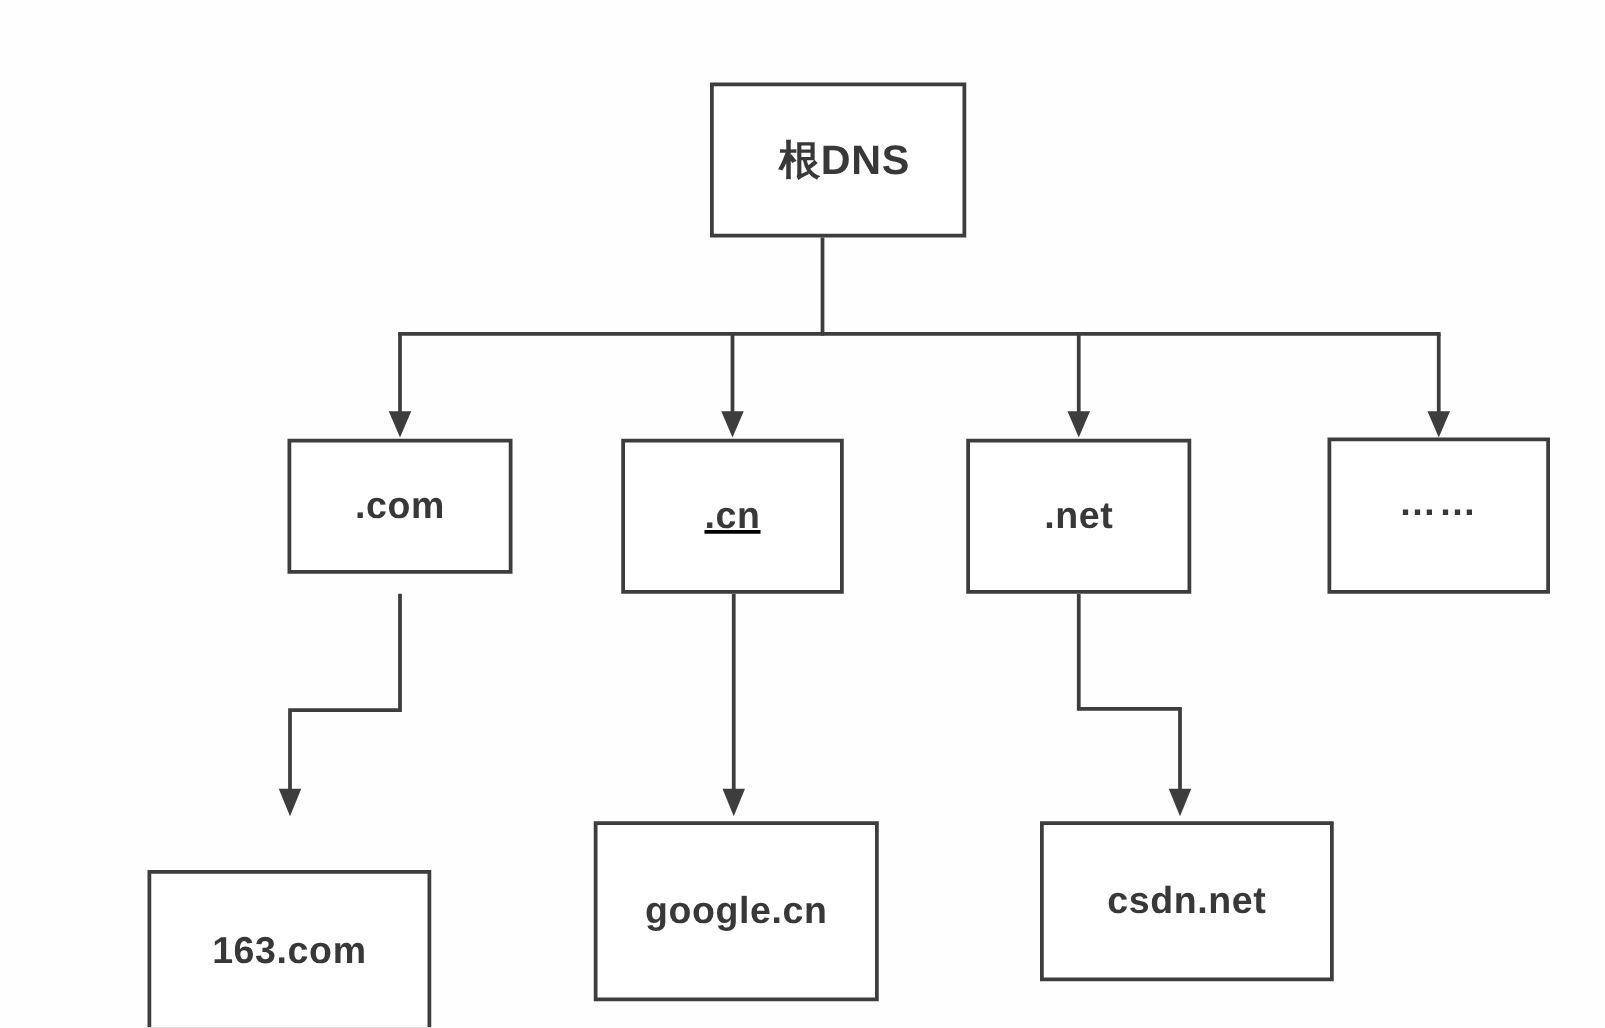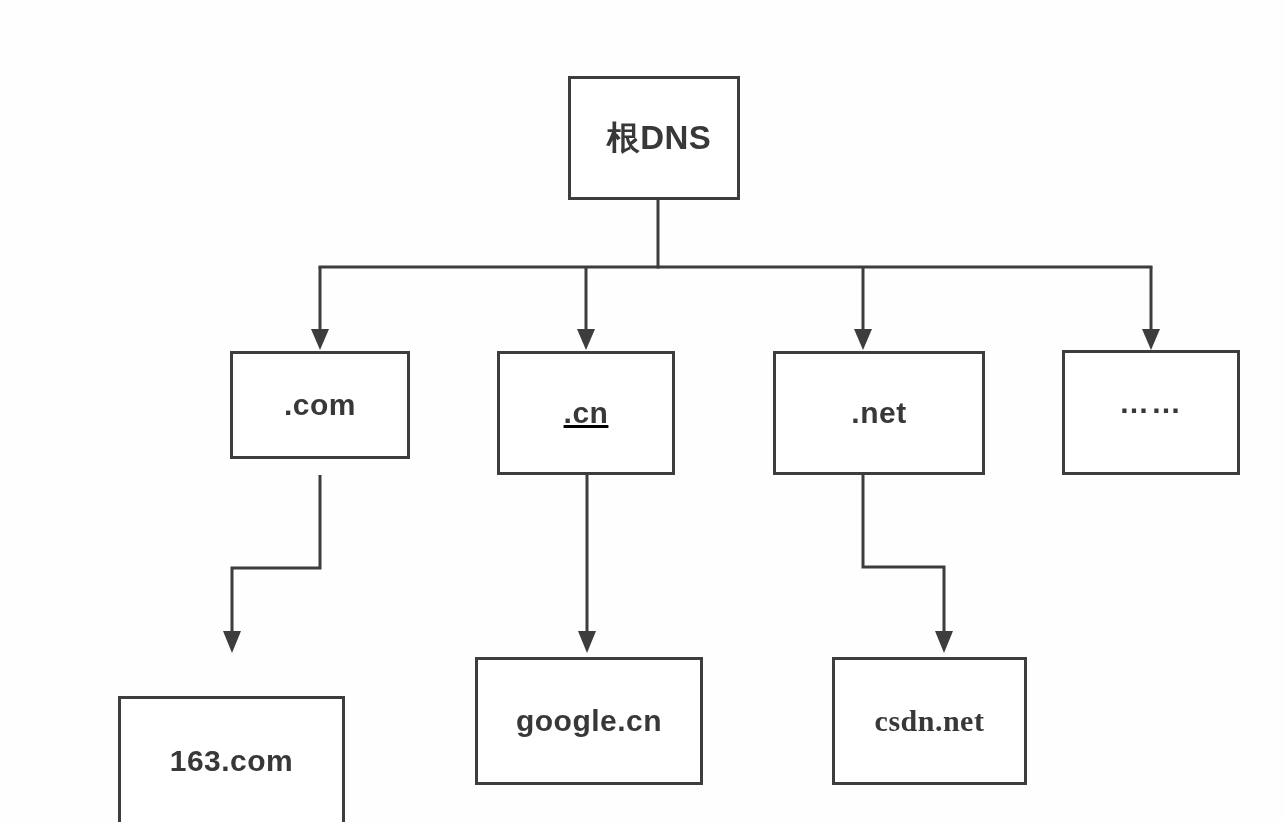"根DNS" .node-root { top: 76px -> 66px; width: 172px -> 205px }
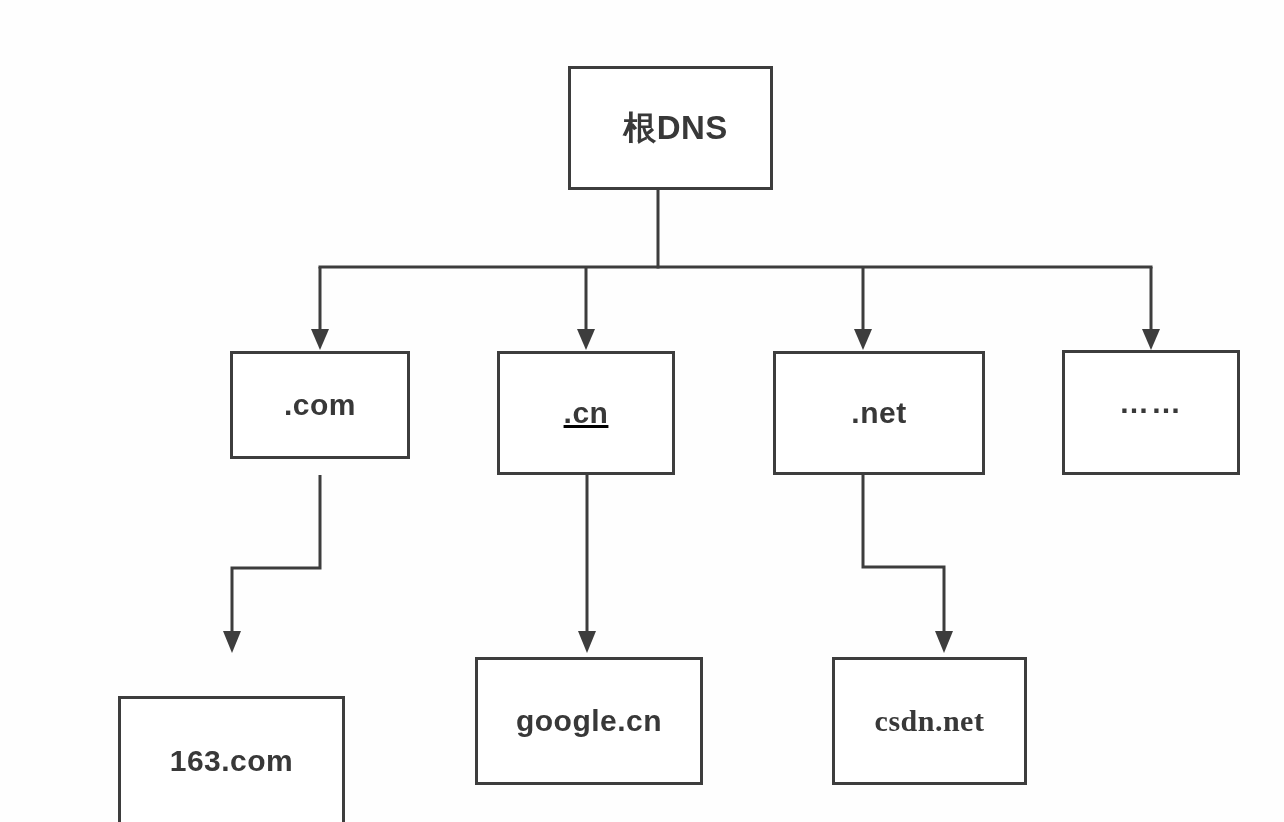".net" .node-net { width: 212px -> 180px }
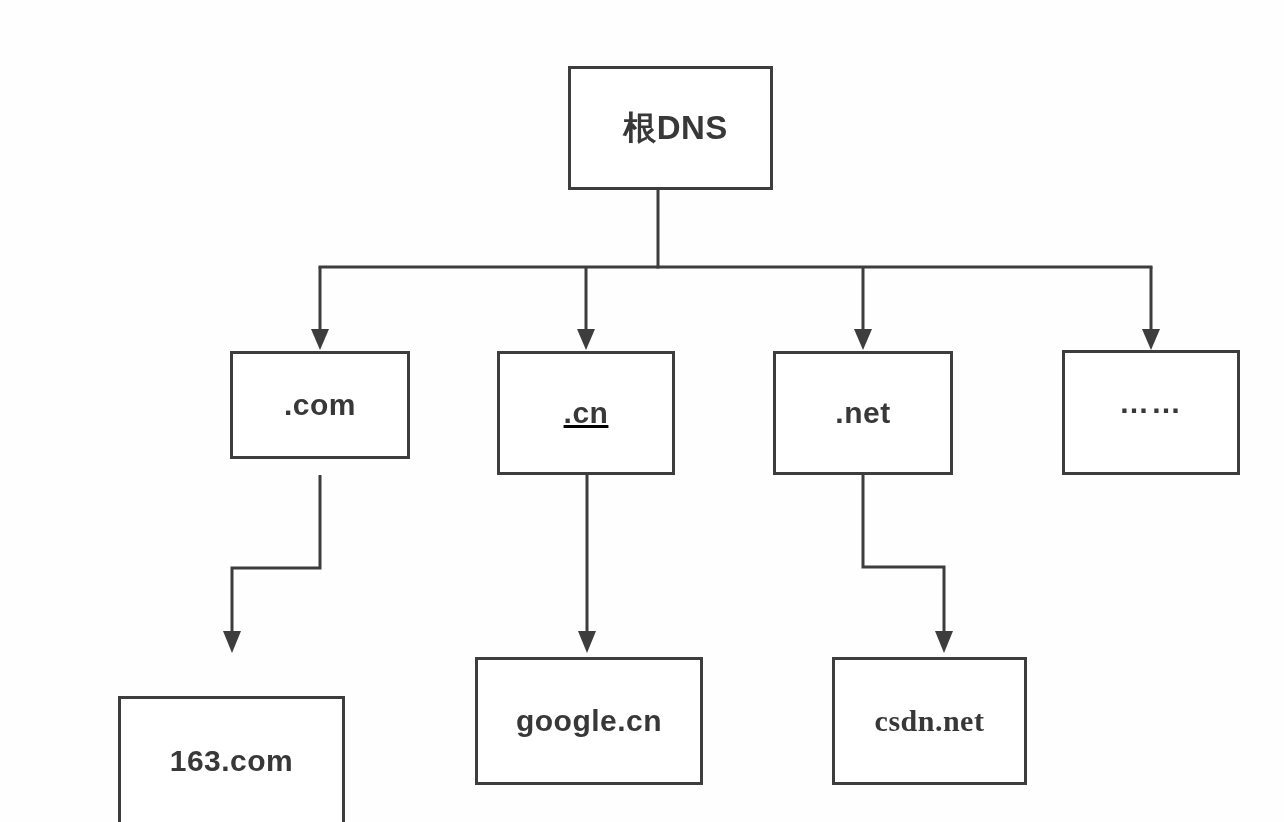"google.cn" .node-googlecn { height: 128px -> 144px }
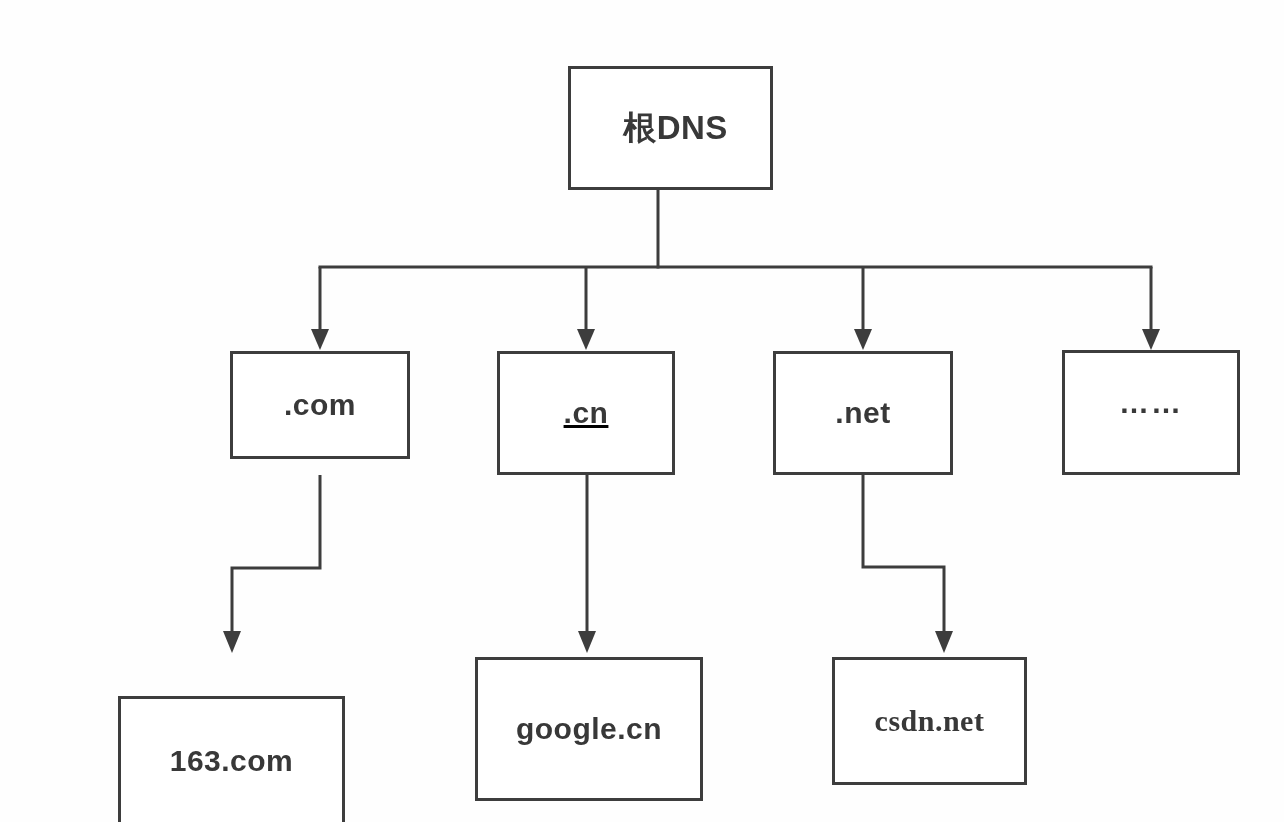"csdn.net" .node-csdnnet { font-family: Liberation Serif, serif -> none; width: 195px -> 235px }
